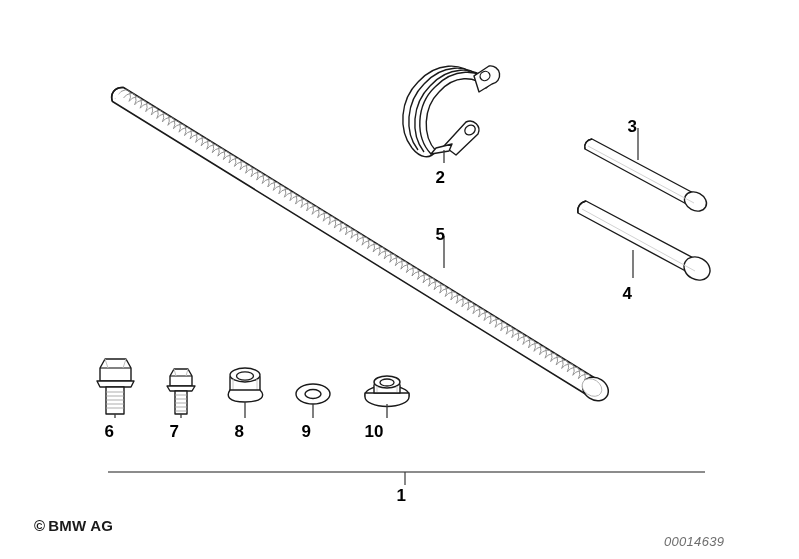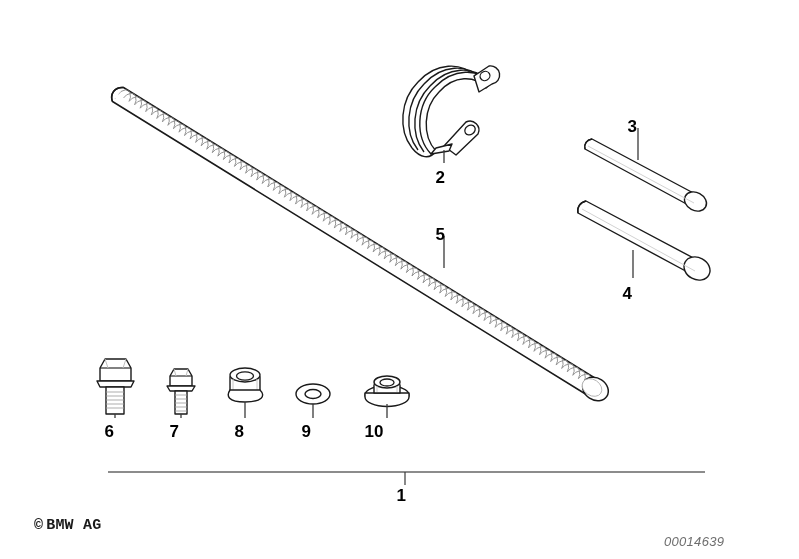"© BMW AG" .footer-copyright { font-family: Liberation Mono, monospace -> Liberation Sans, sans-serif }
